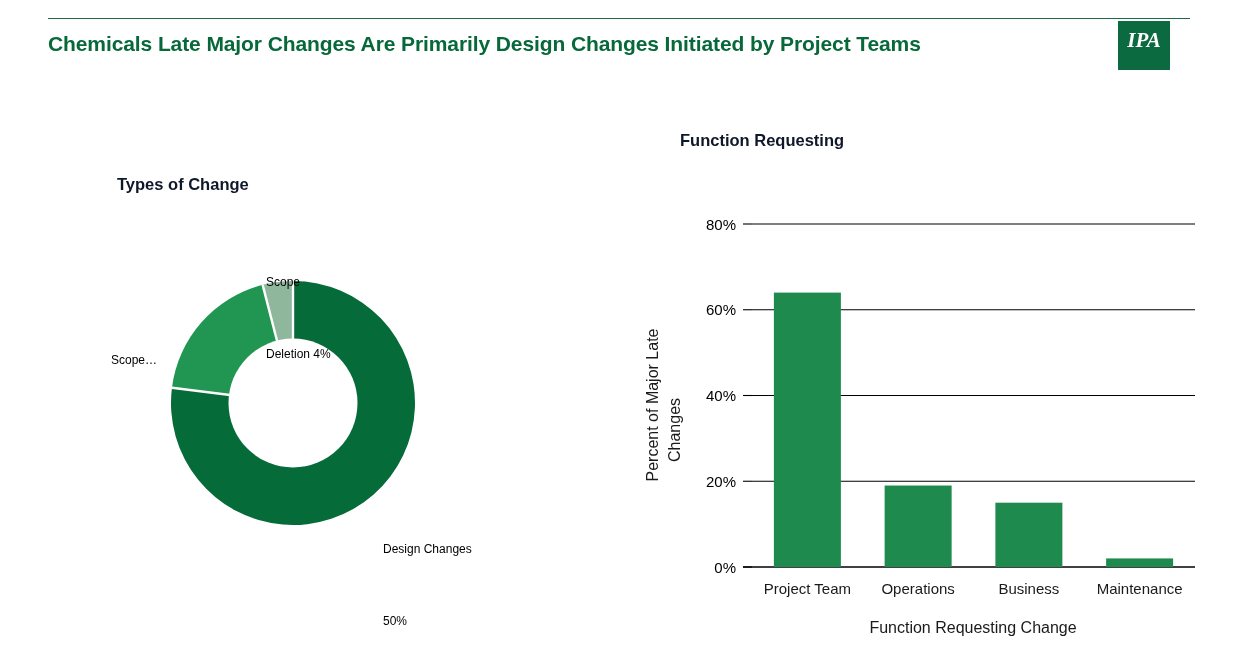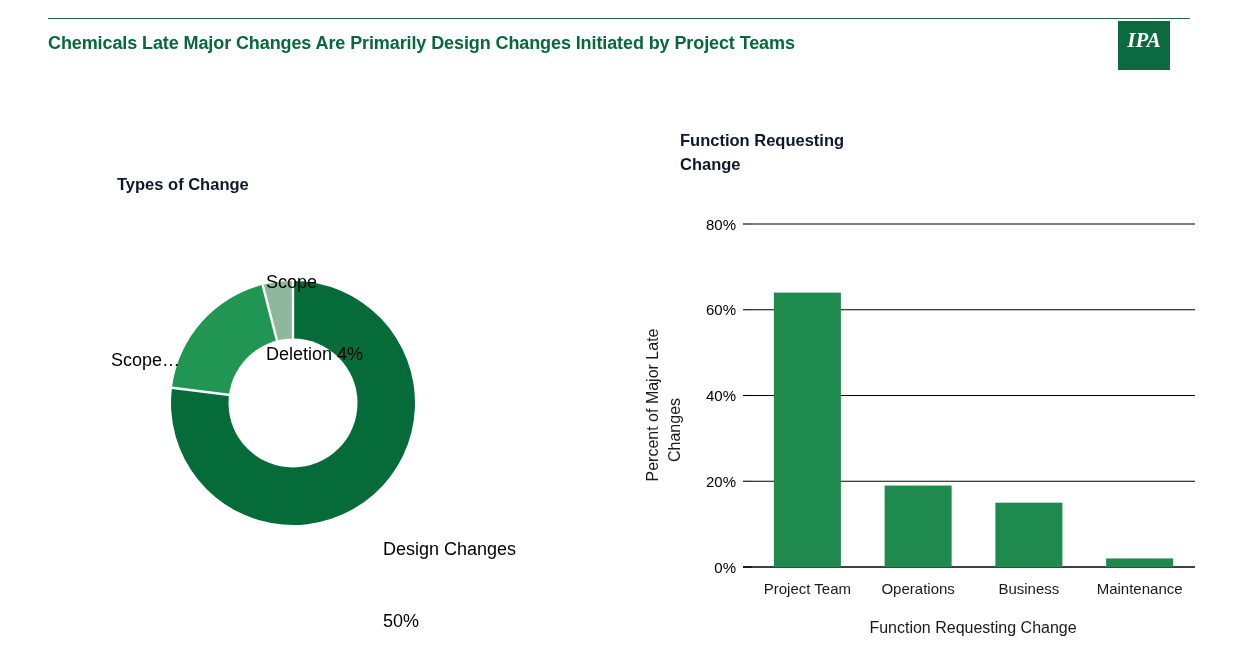"Chemicals Late Major Changes Are" #page-title { font-size: 18px -> 21px }
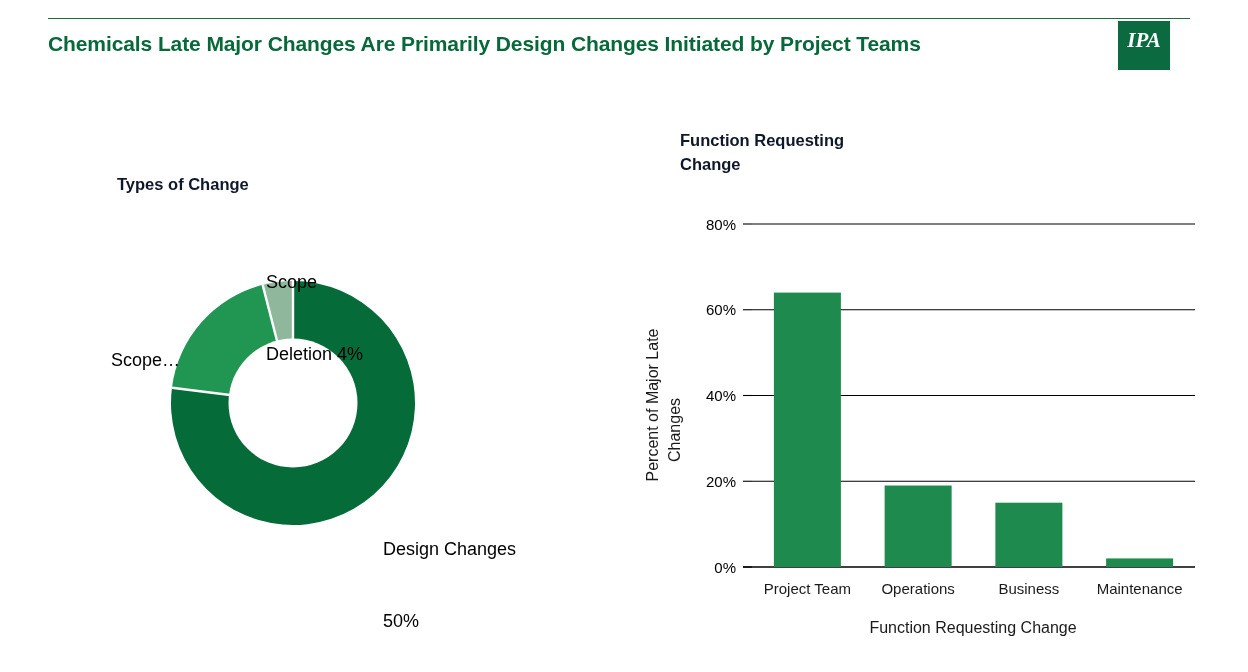"Change" div { html: <div>Change</div> -> none }
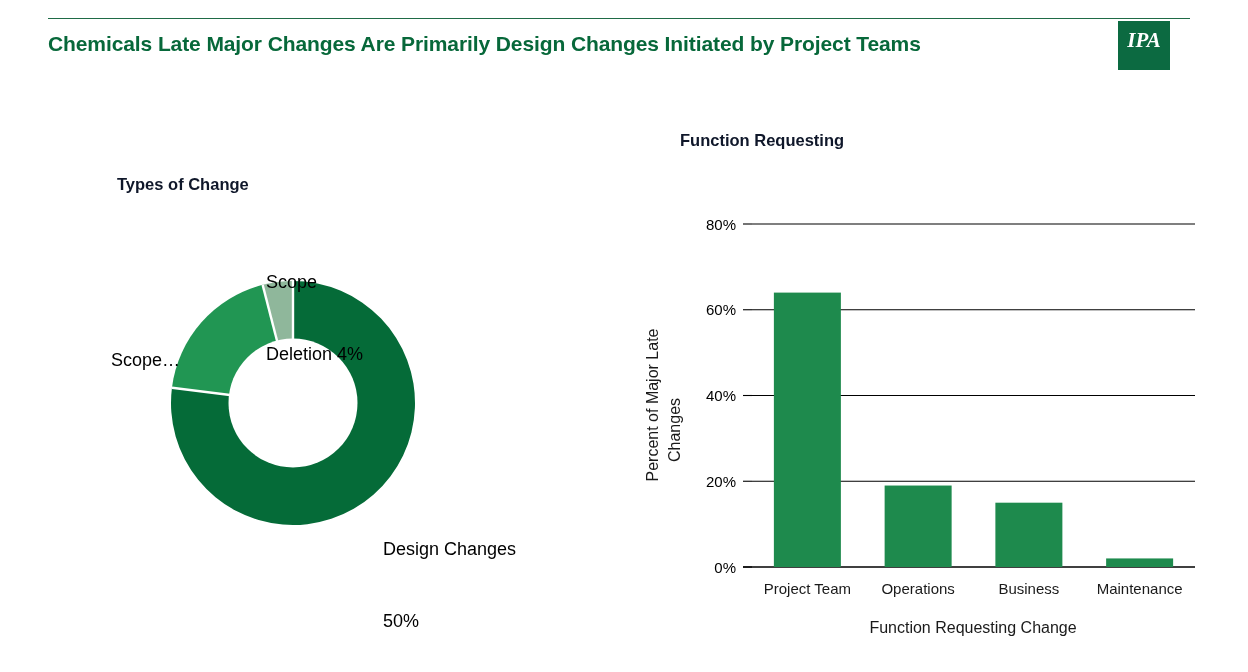"Scope" .donut-label { font-size: 18px -> 12px }
